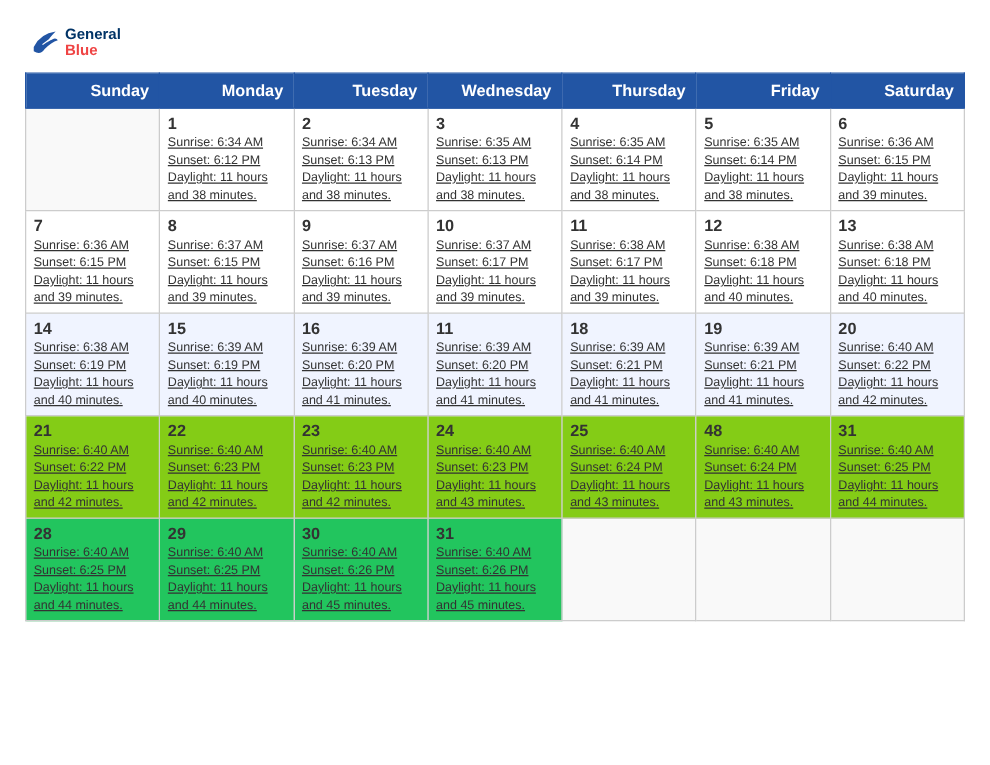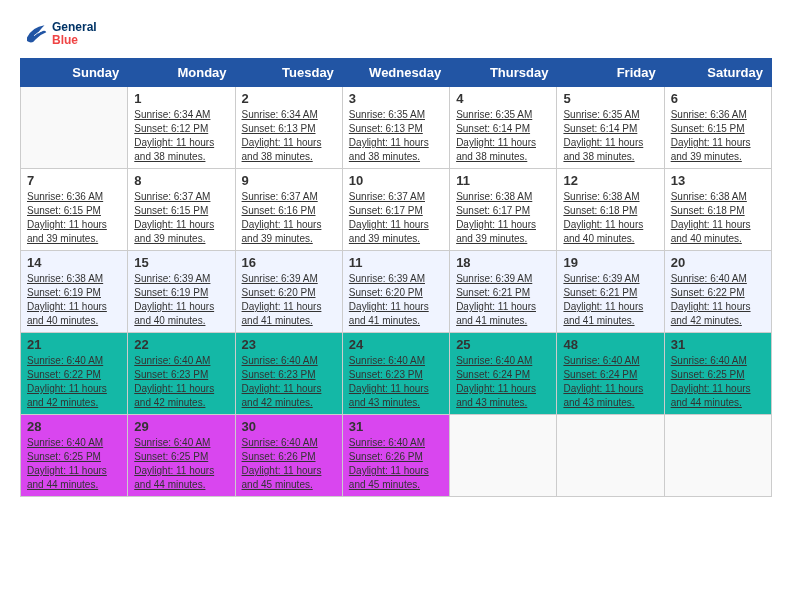"21" .calendar tr:nth-child(4) td { background: #14b8a6 -> #84cc16 }
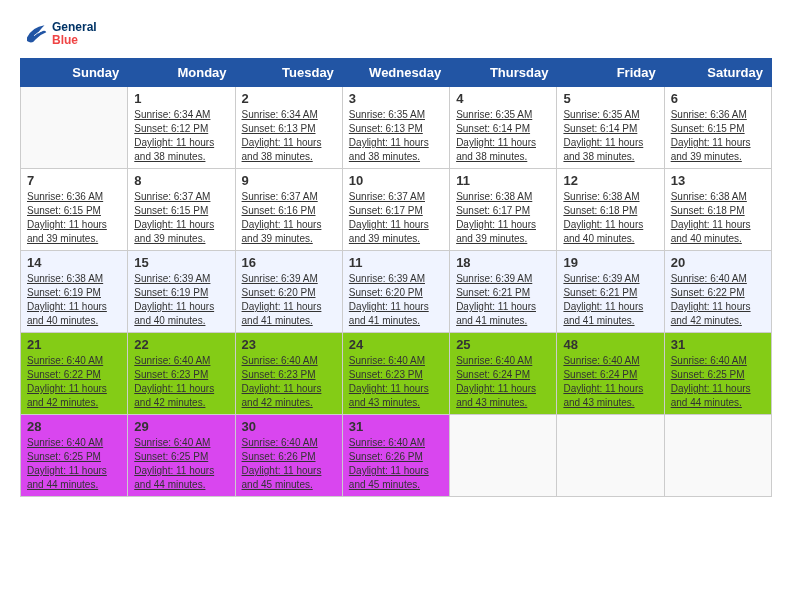"28" .calendar tr:nth-child(5) td { background: #d946ef -> #22c55e }
